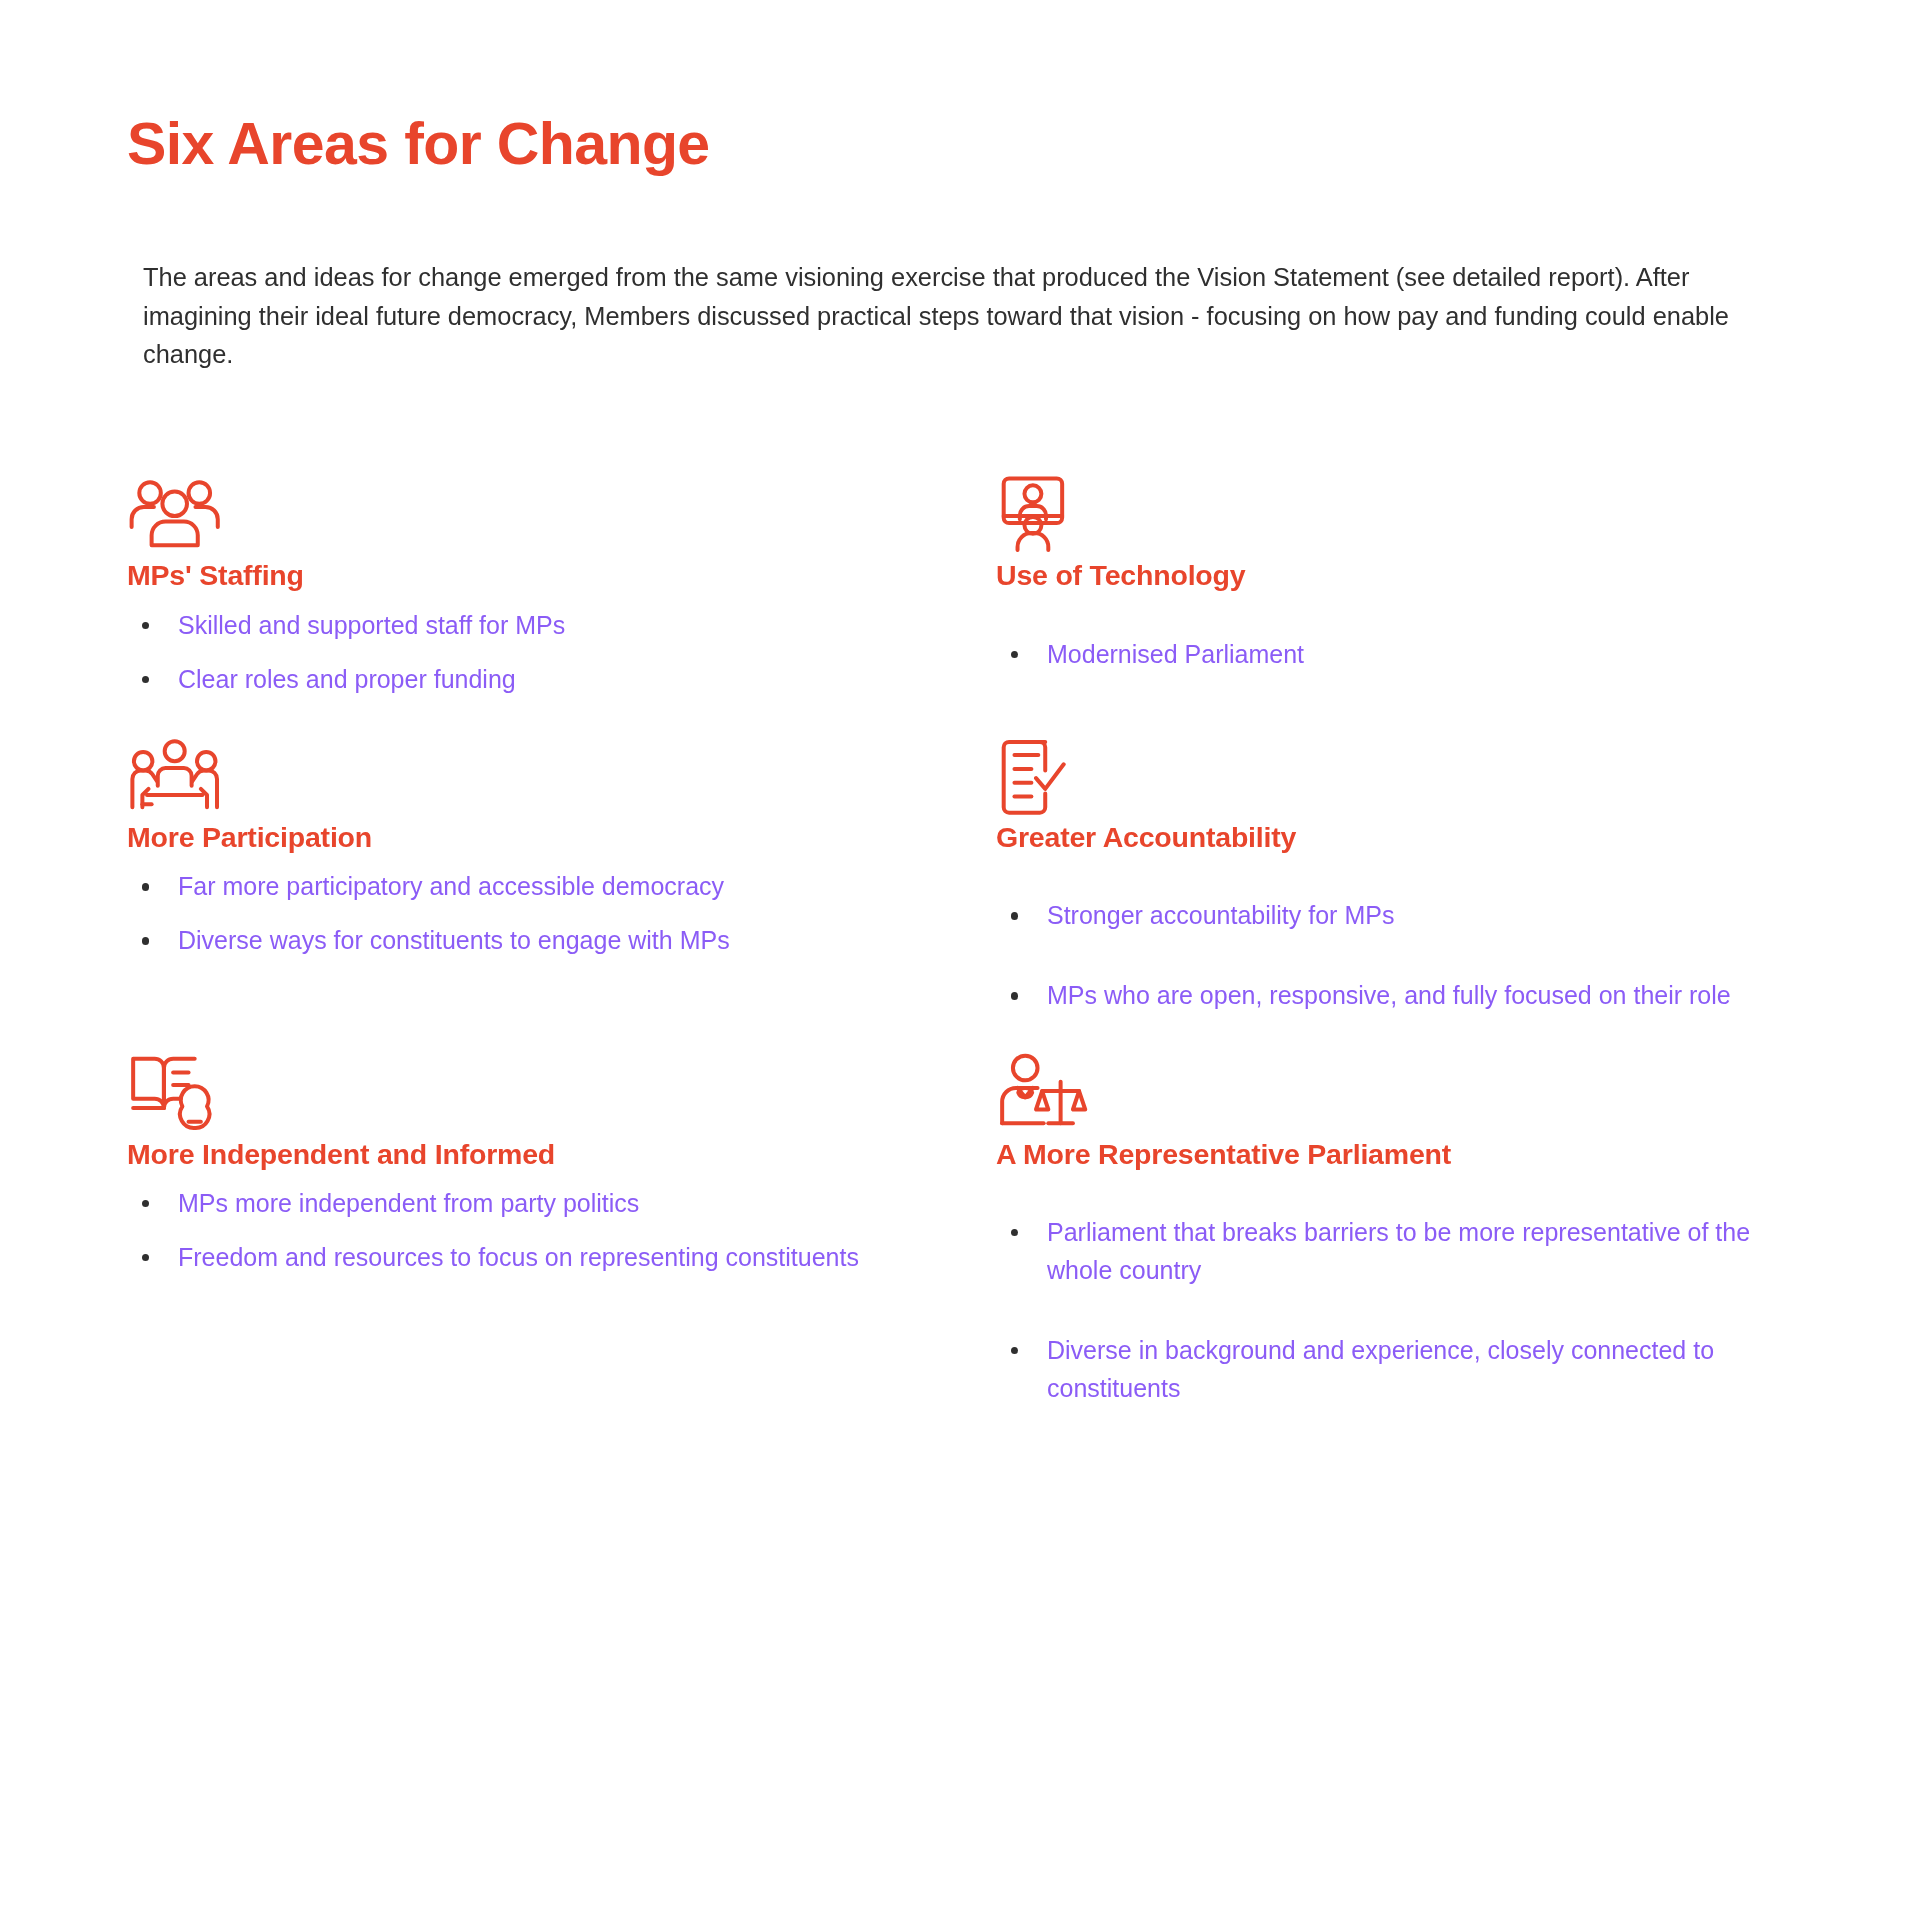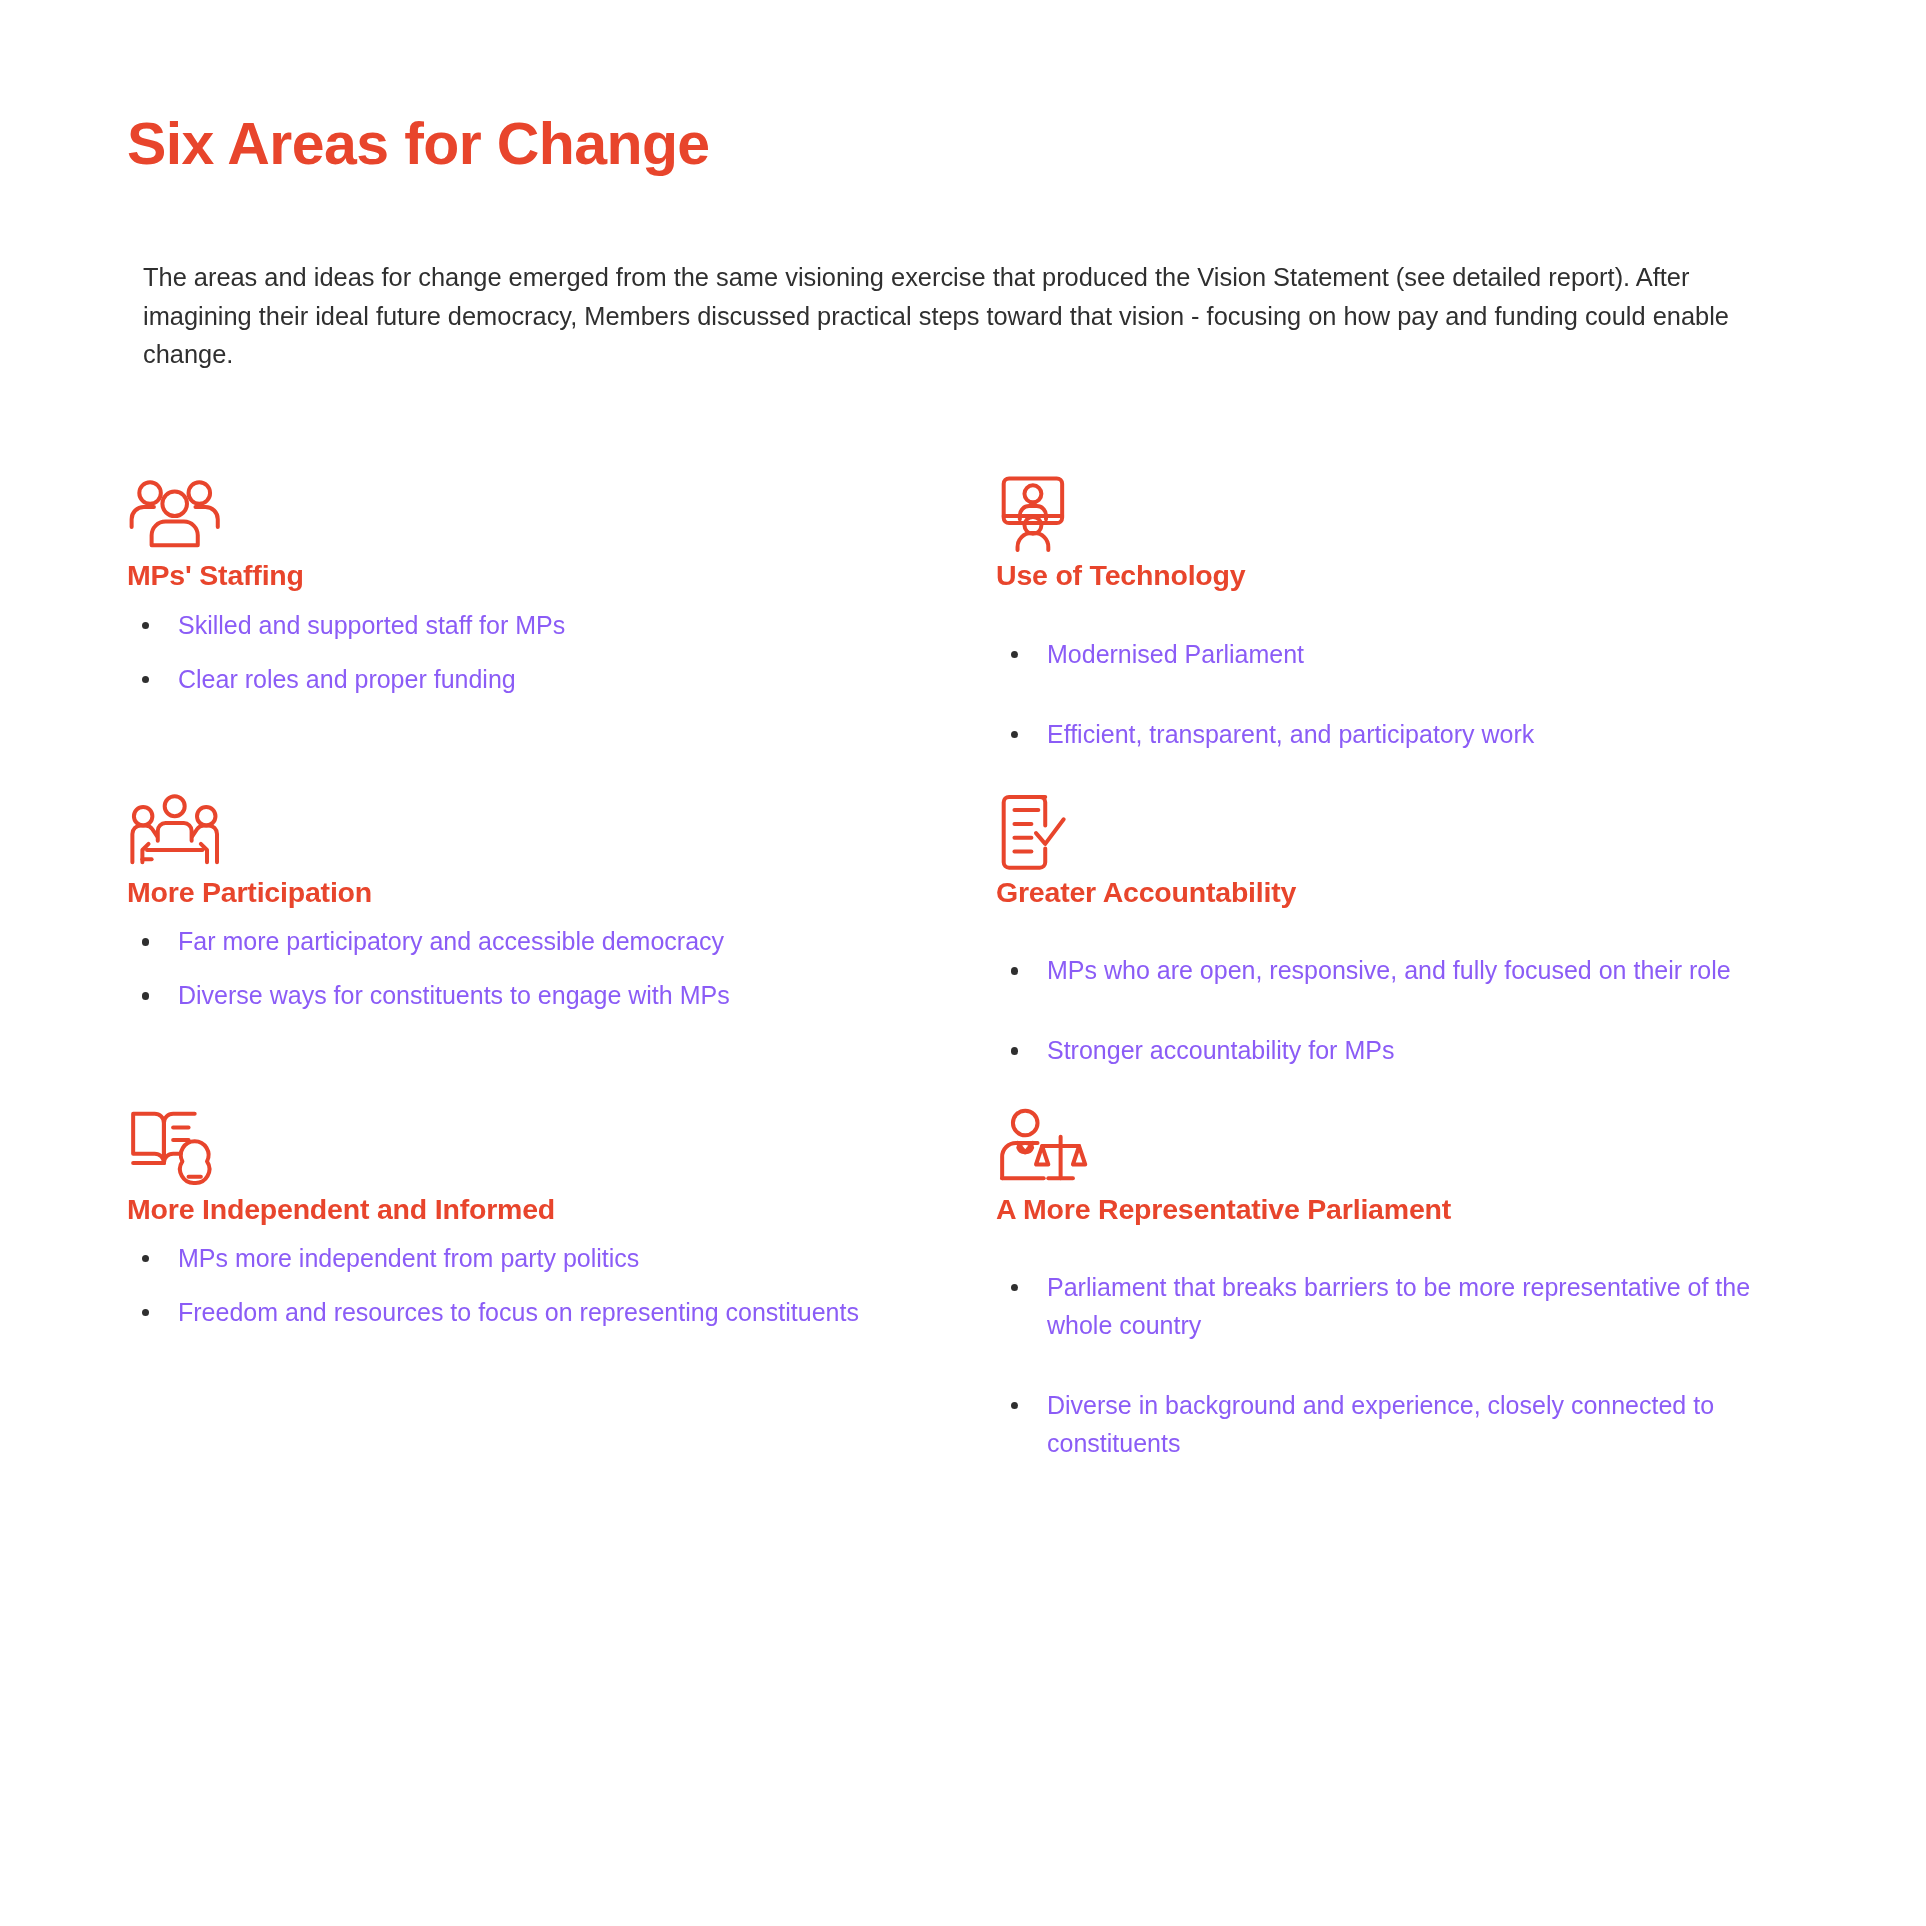"Efficient, transparent, and" li.bullet-item { html: <li>Efficient, transparent, and participatory work</li> -> none }
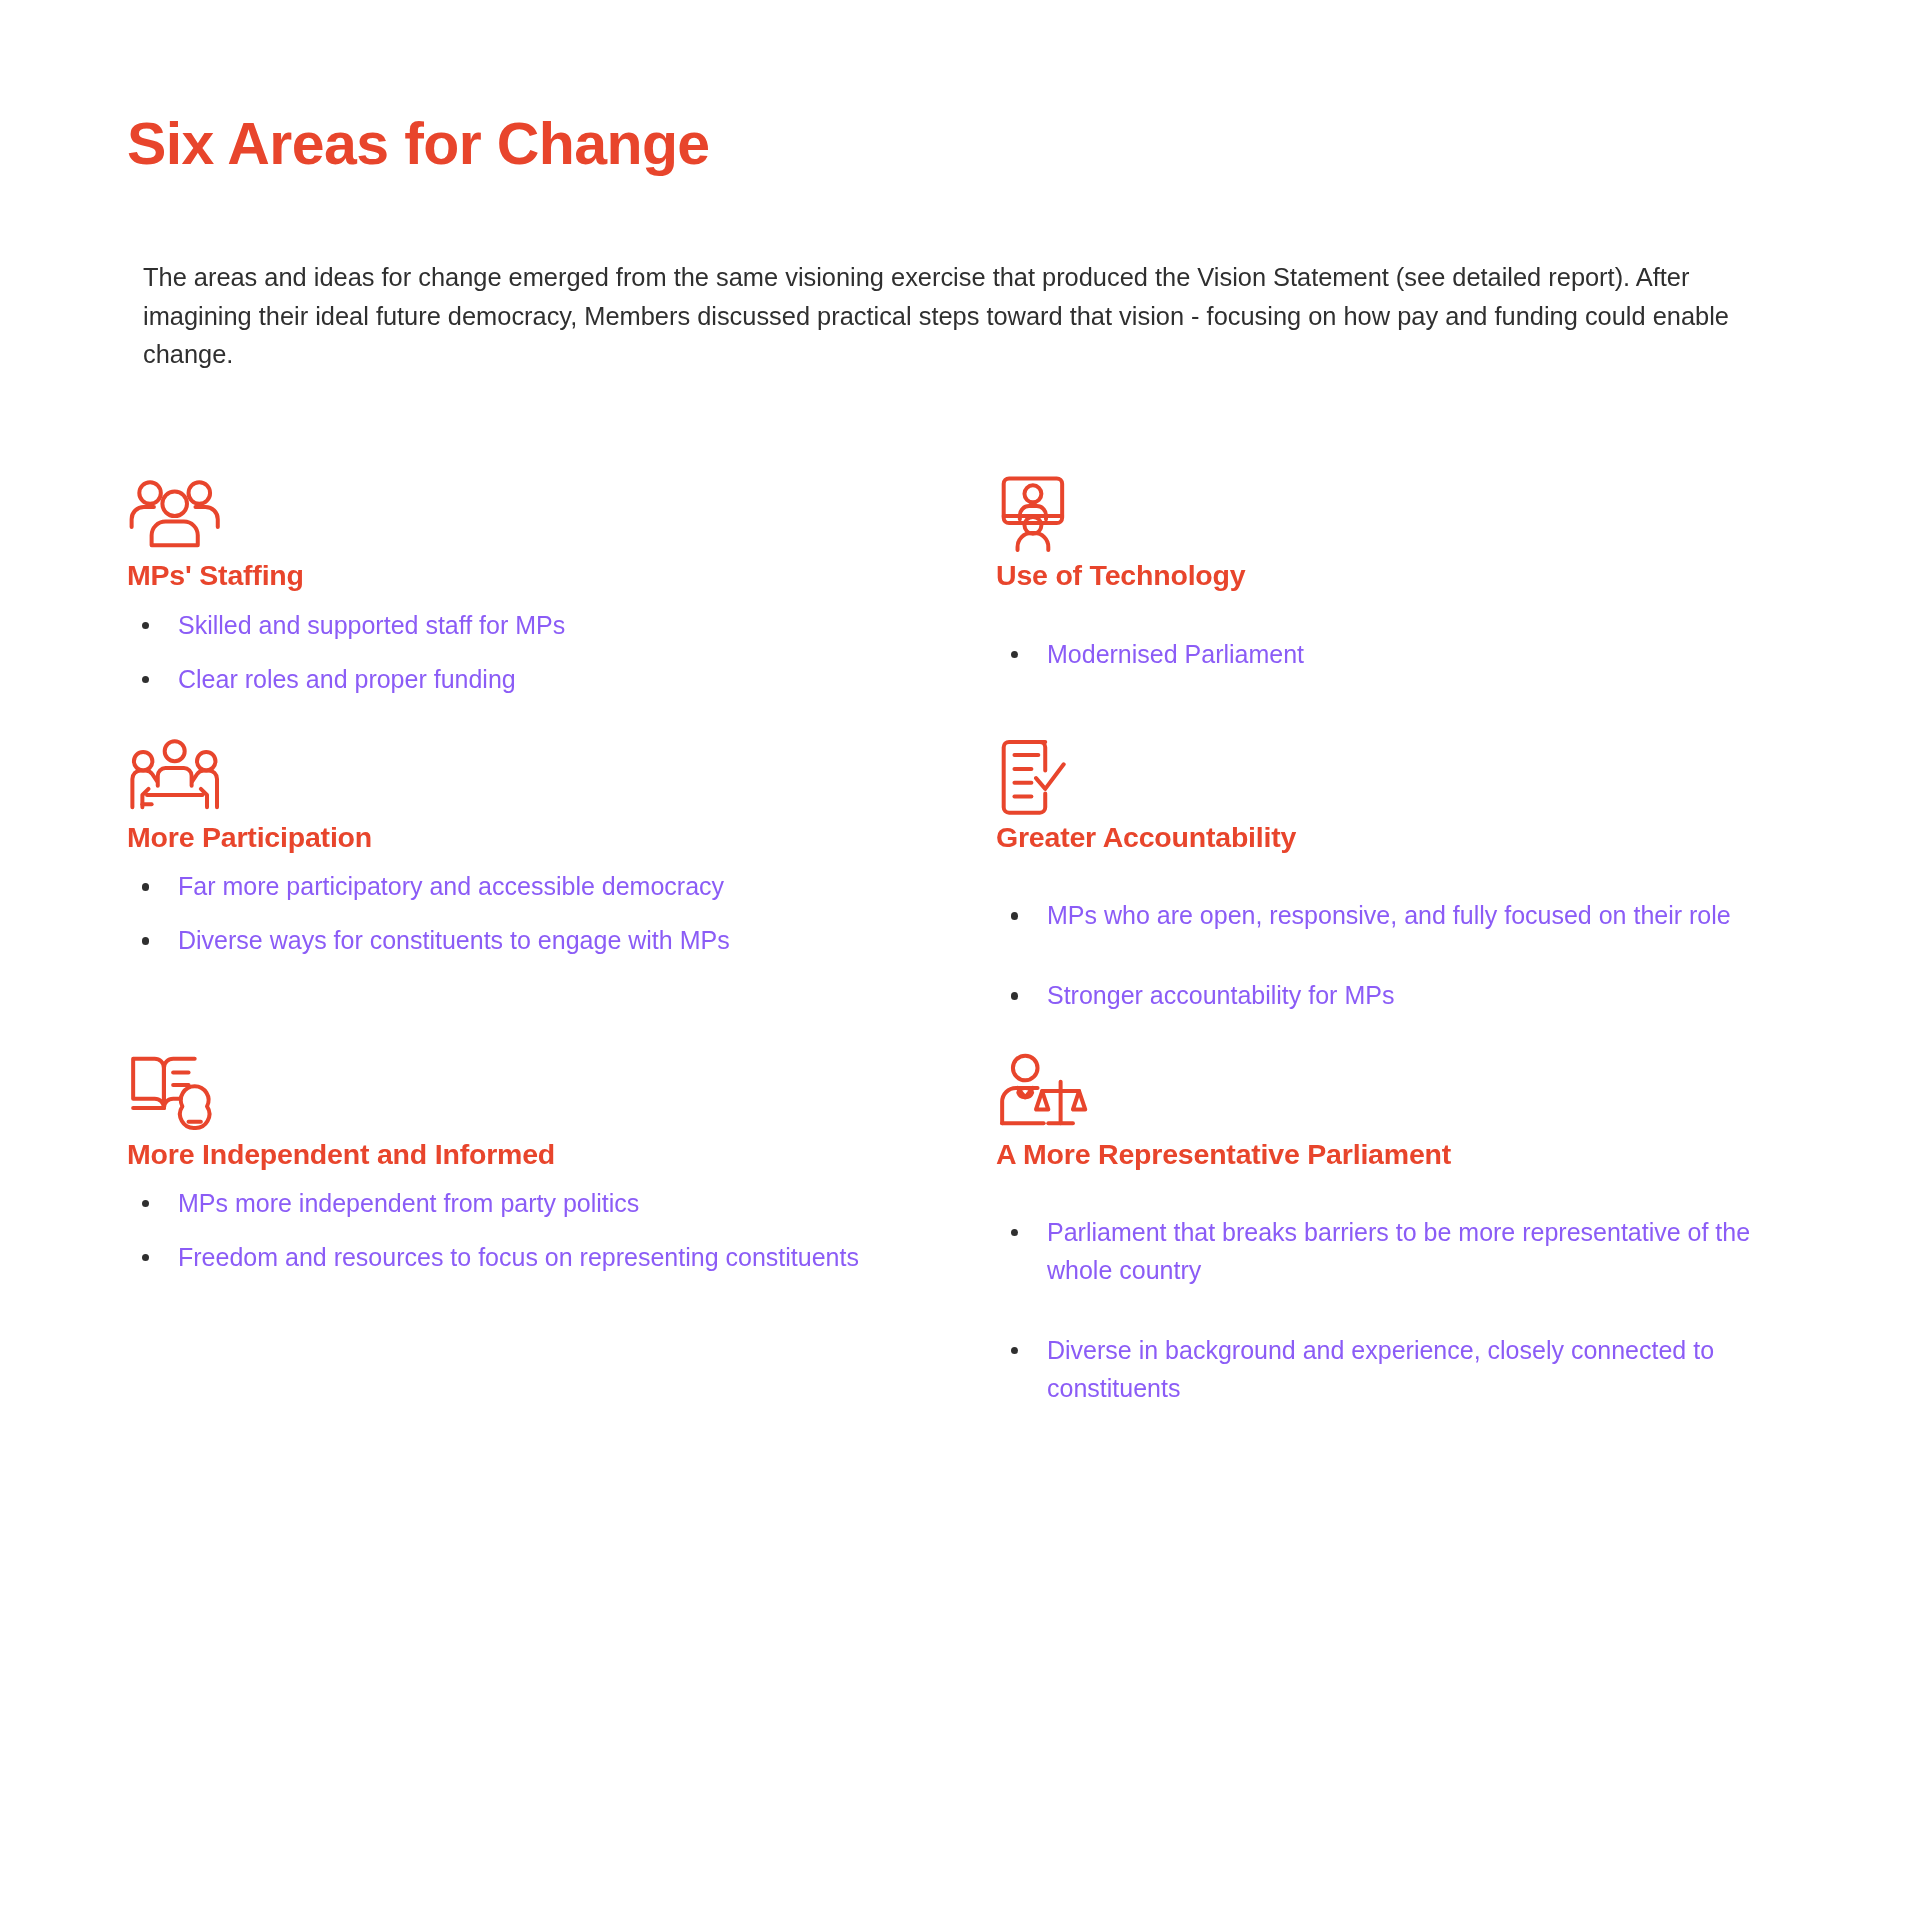"MPs who are open, responsive," li.bullet-item { order: before "Stronger accountability for MPs" -> after "Stronger accountability for MPs" }
